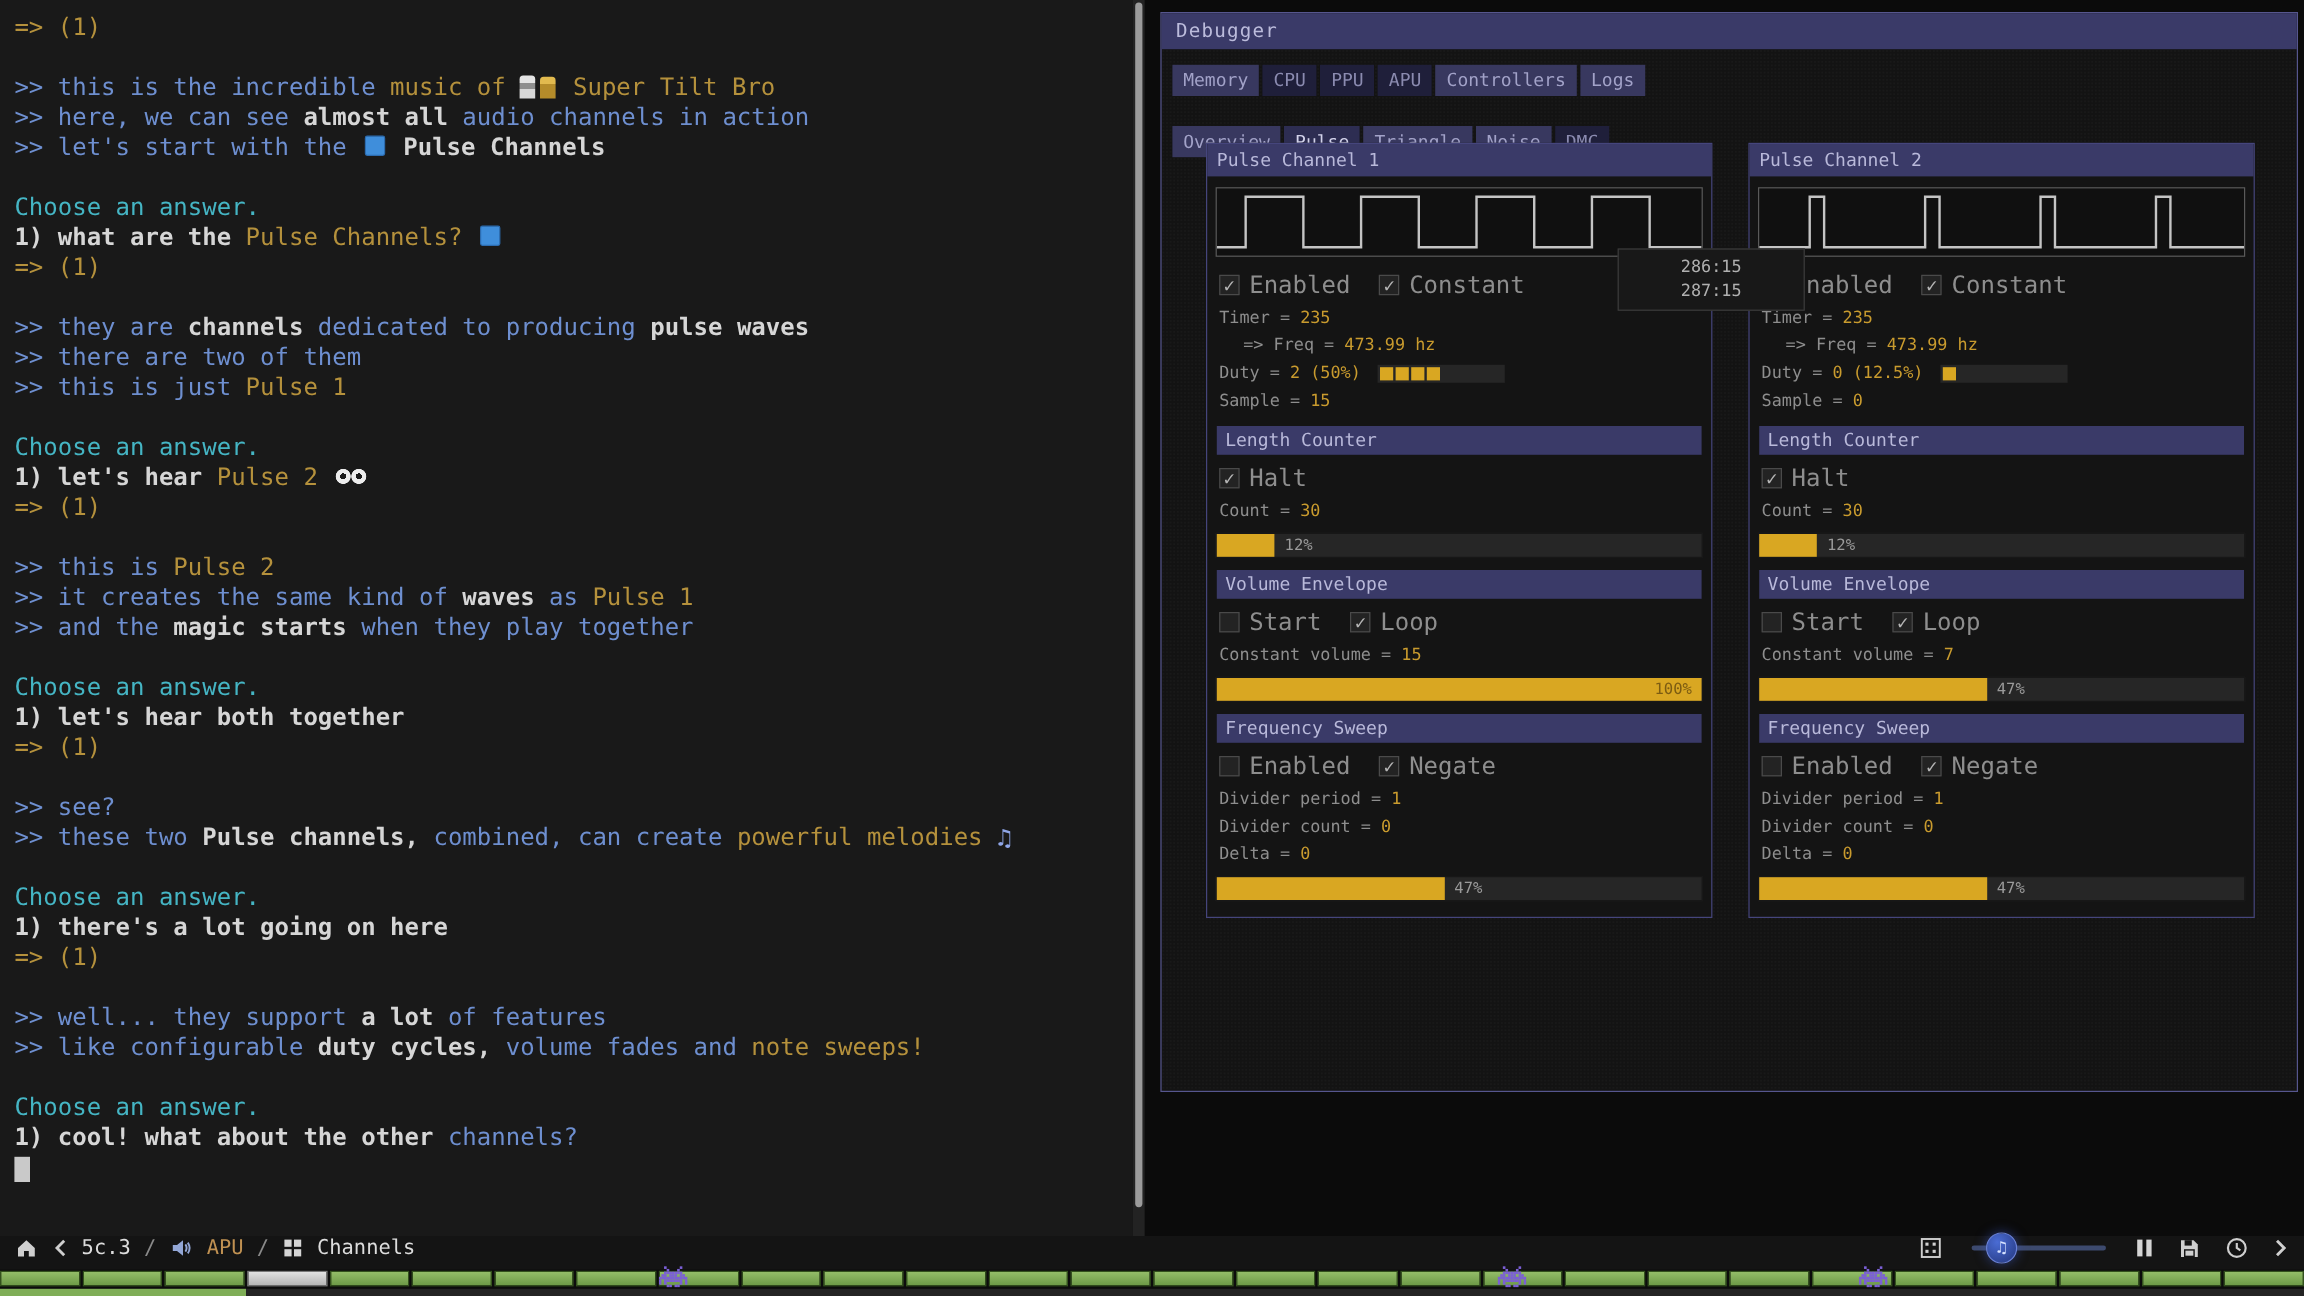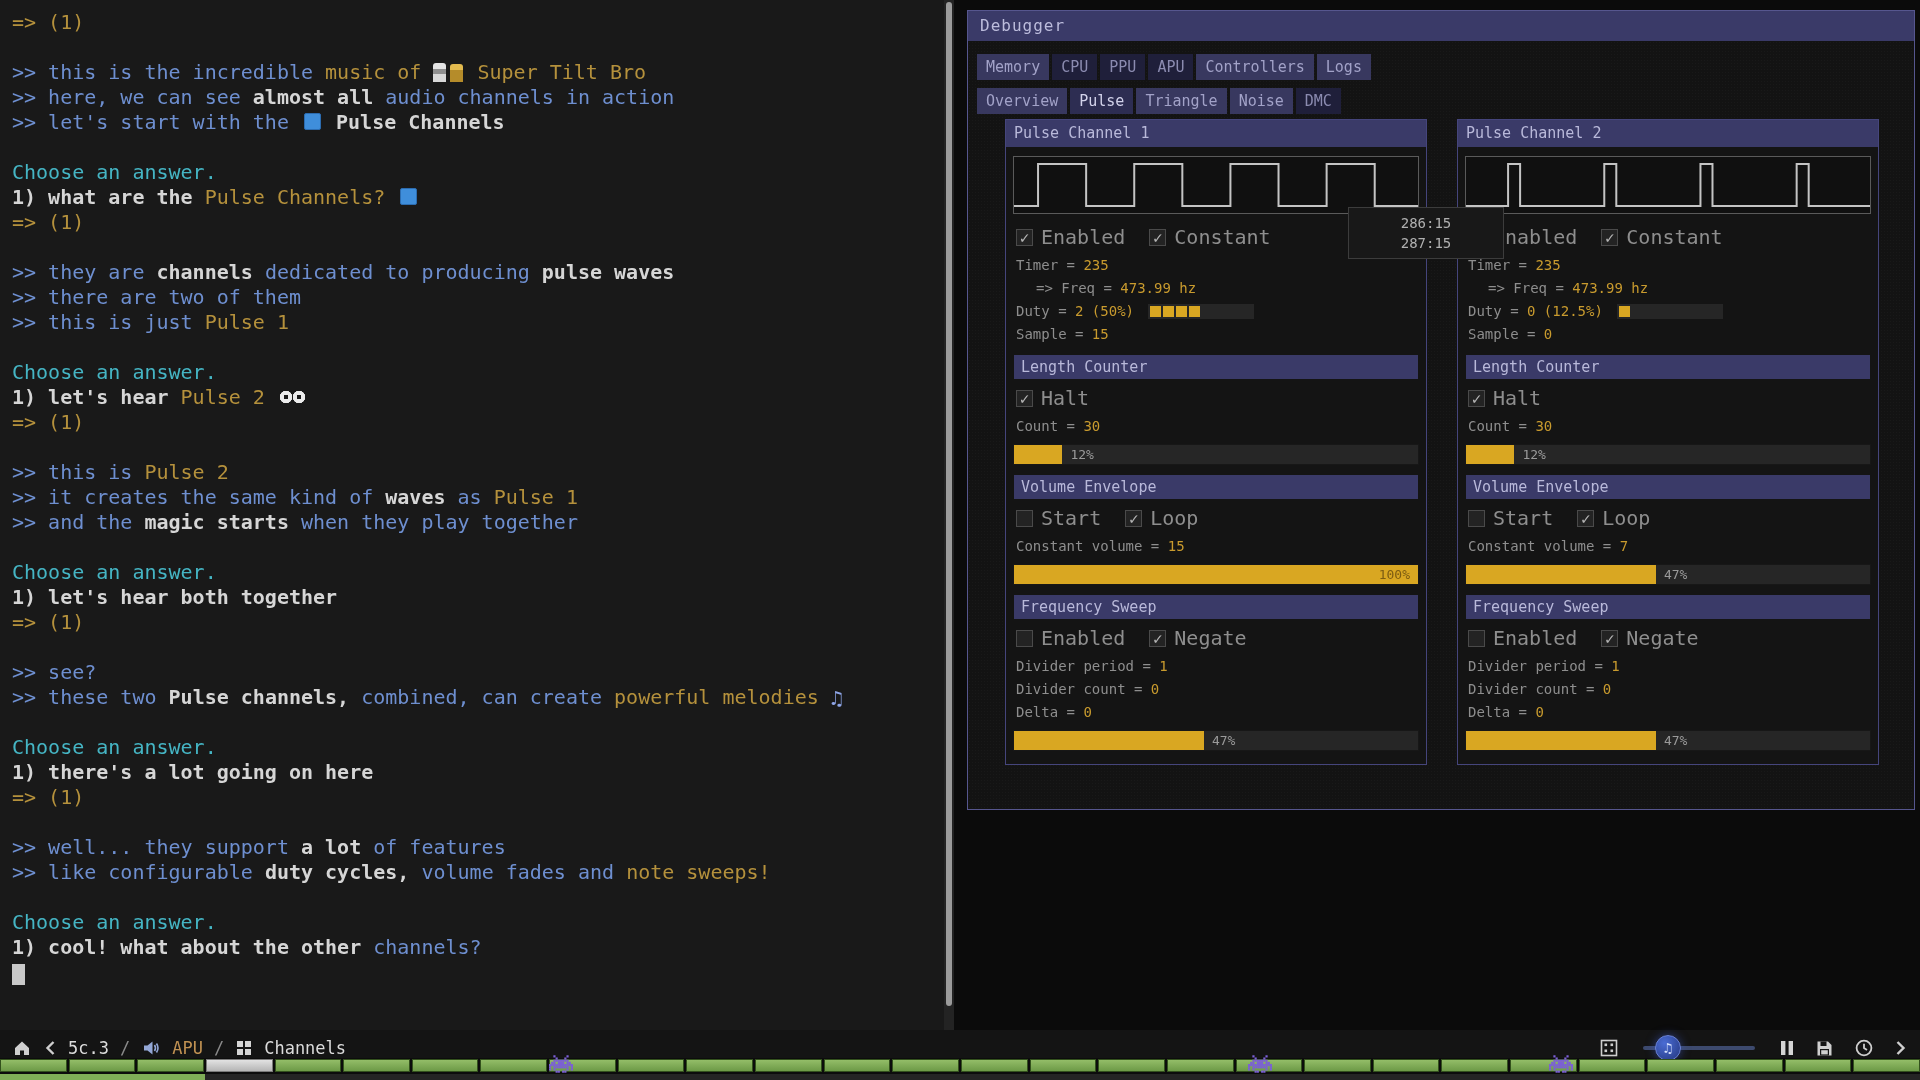"Debugger" #debugger-window { height: 800px -> 900px }
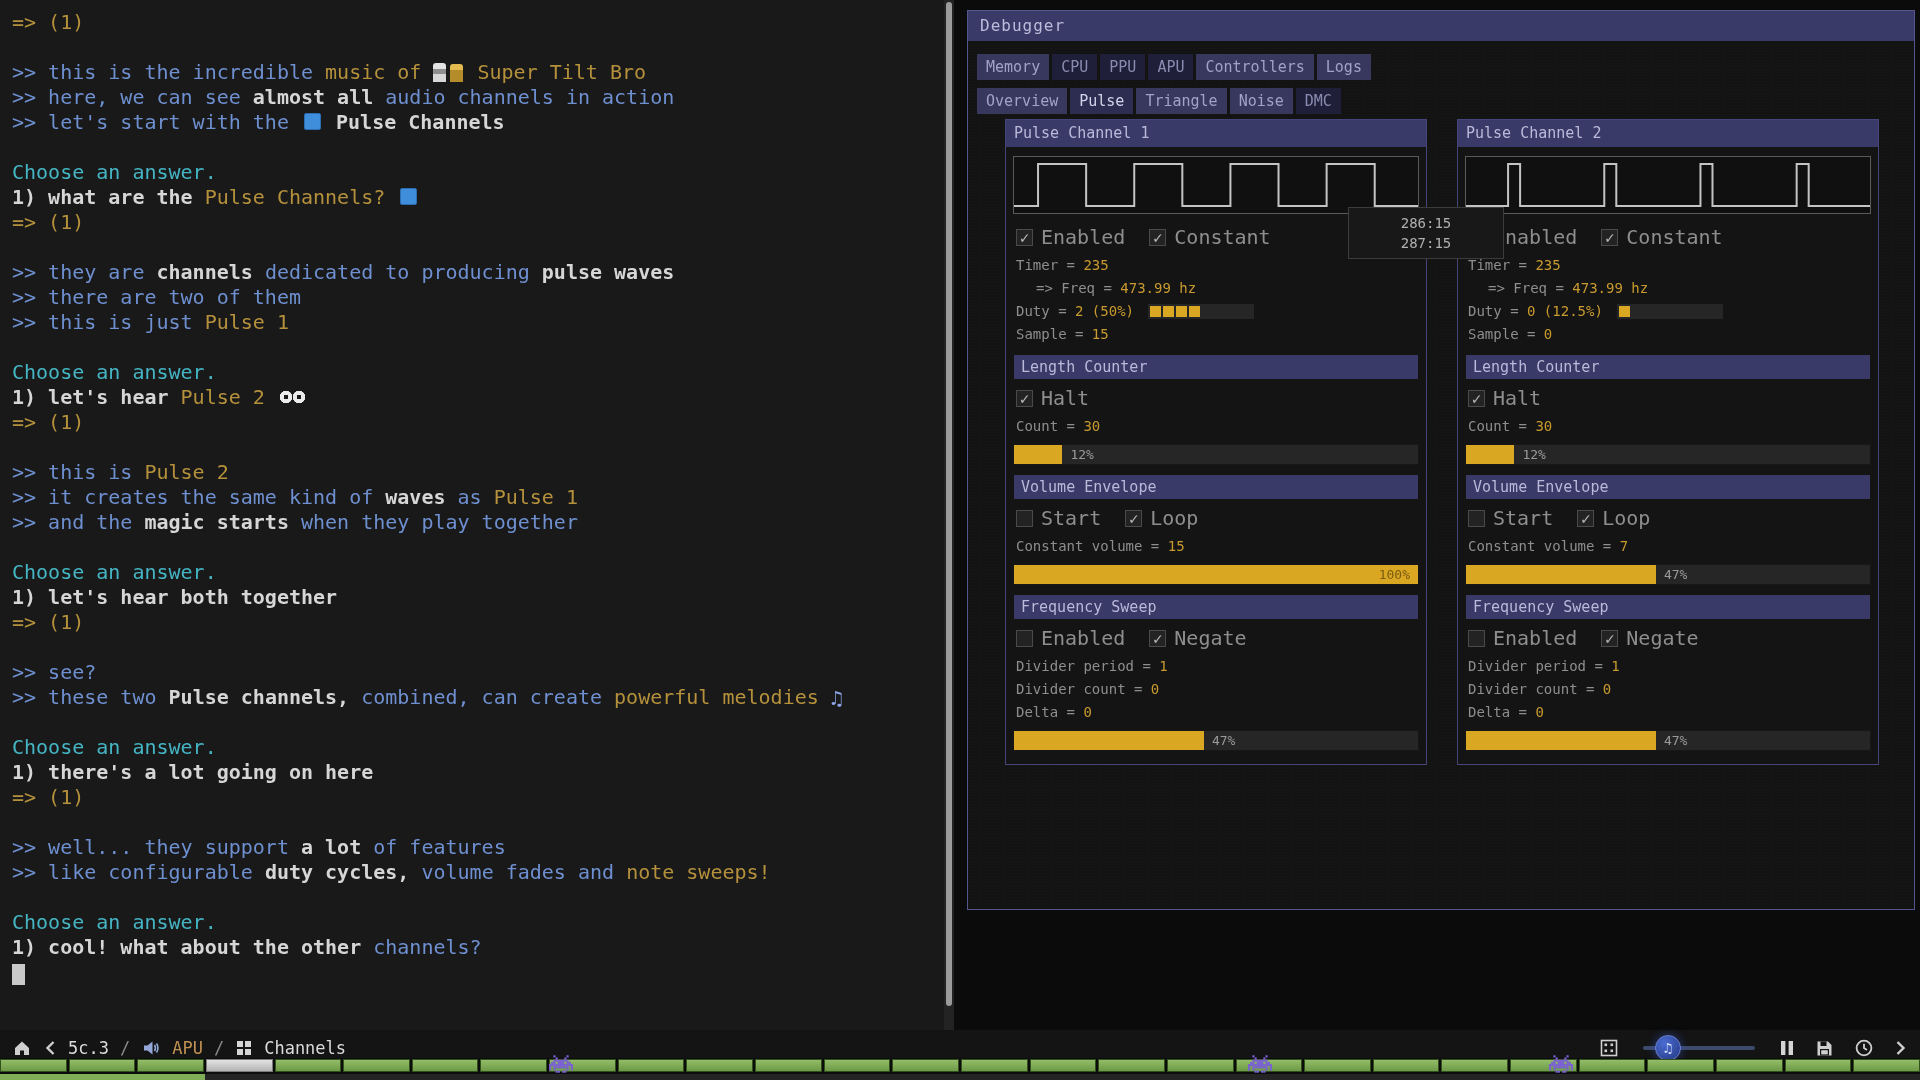"Overview" #tabs-secondary { margin-top: 8px -> 25px }
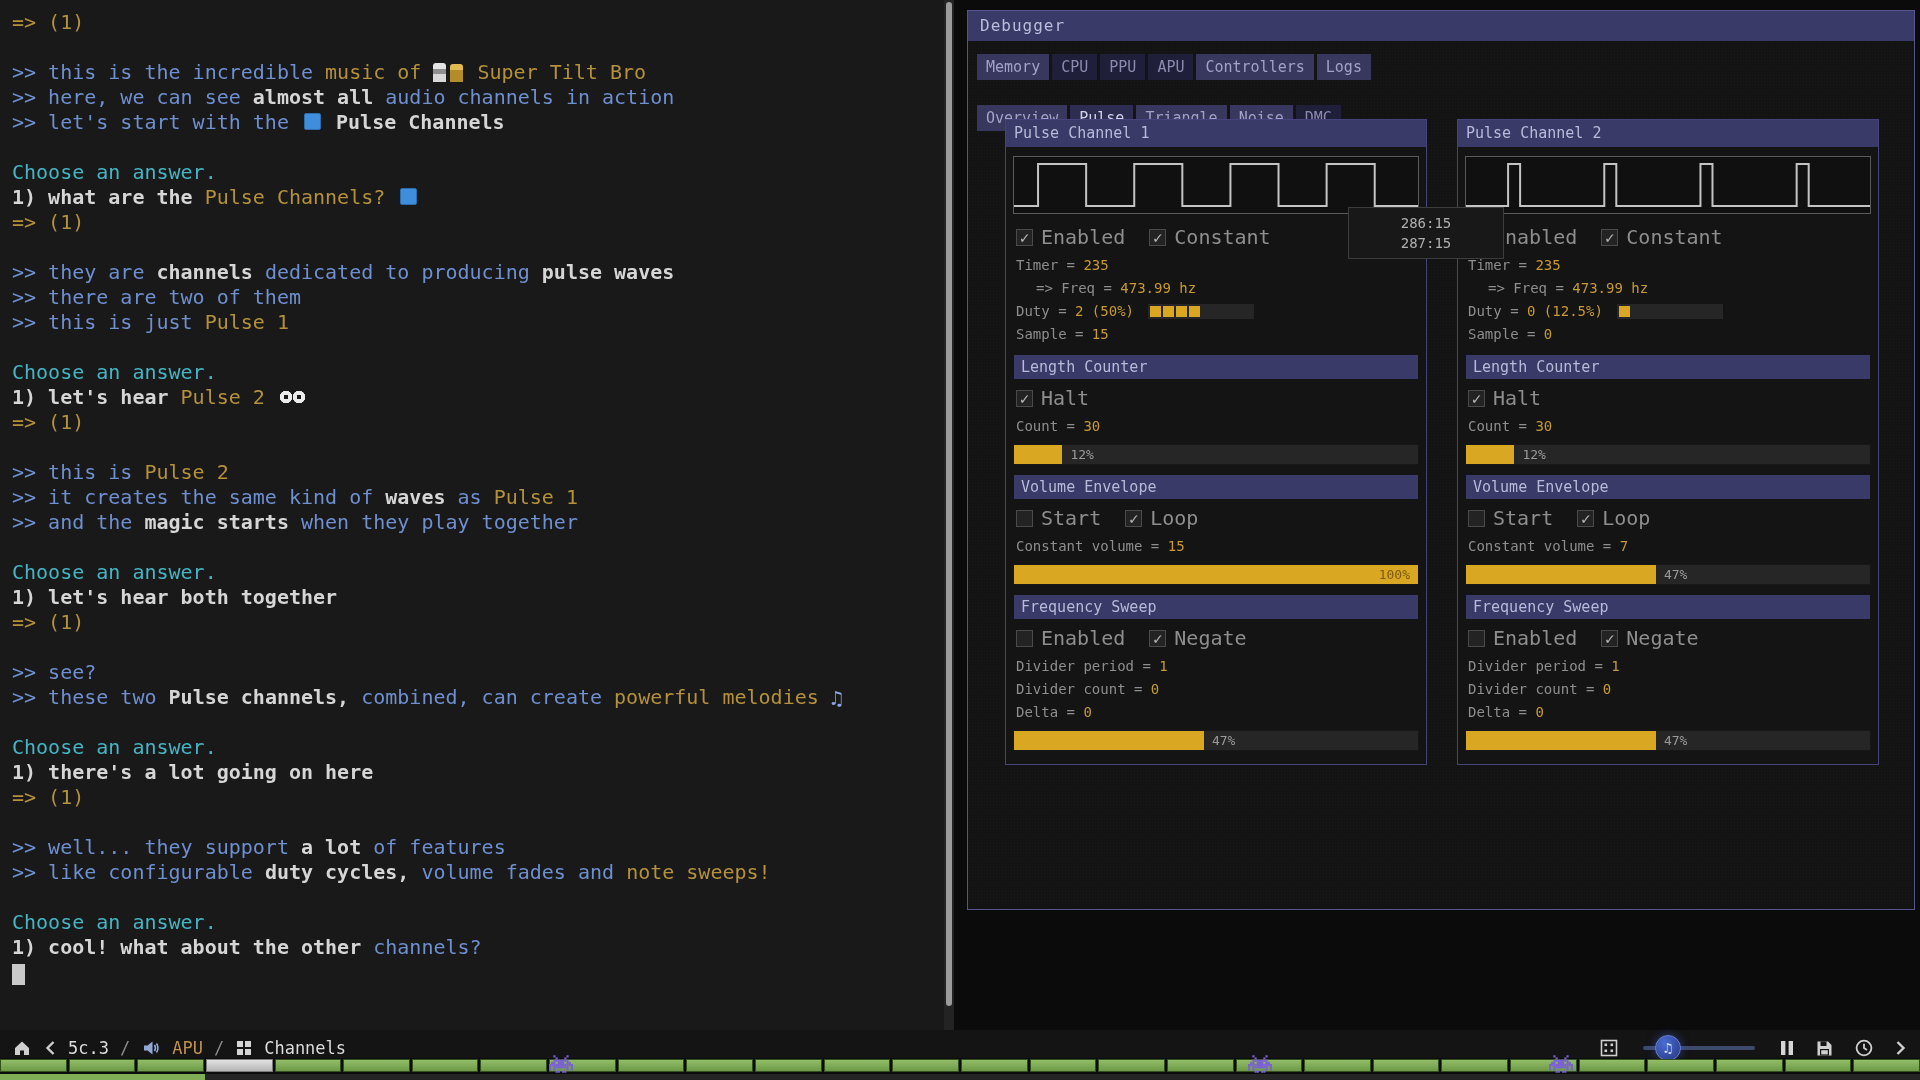"5c.3" #toolbar { align-items: flex-end -> flex-start }
